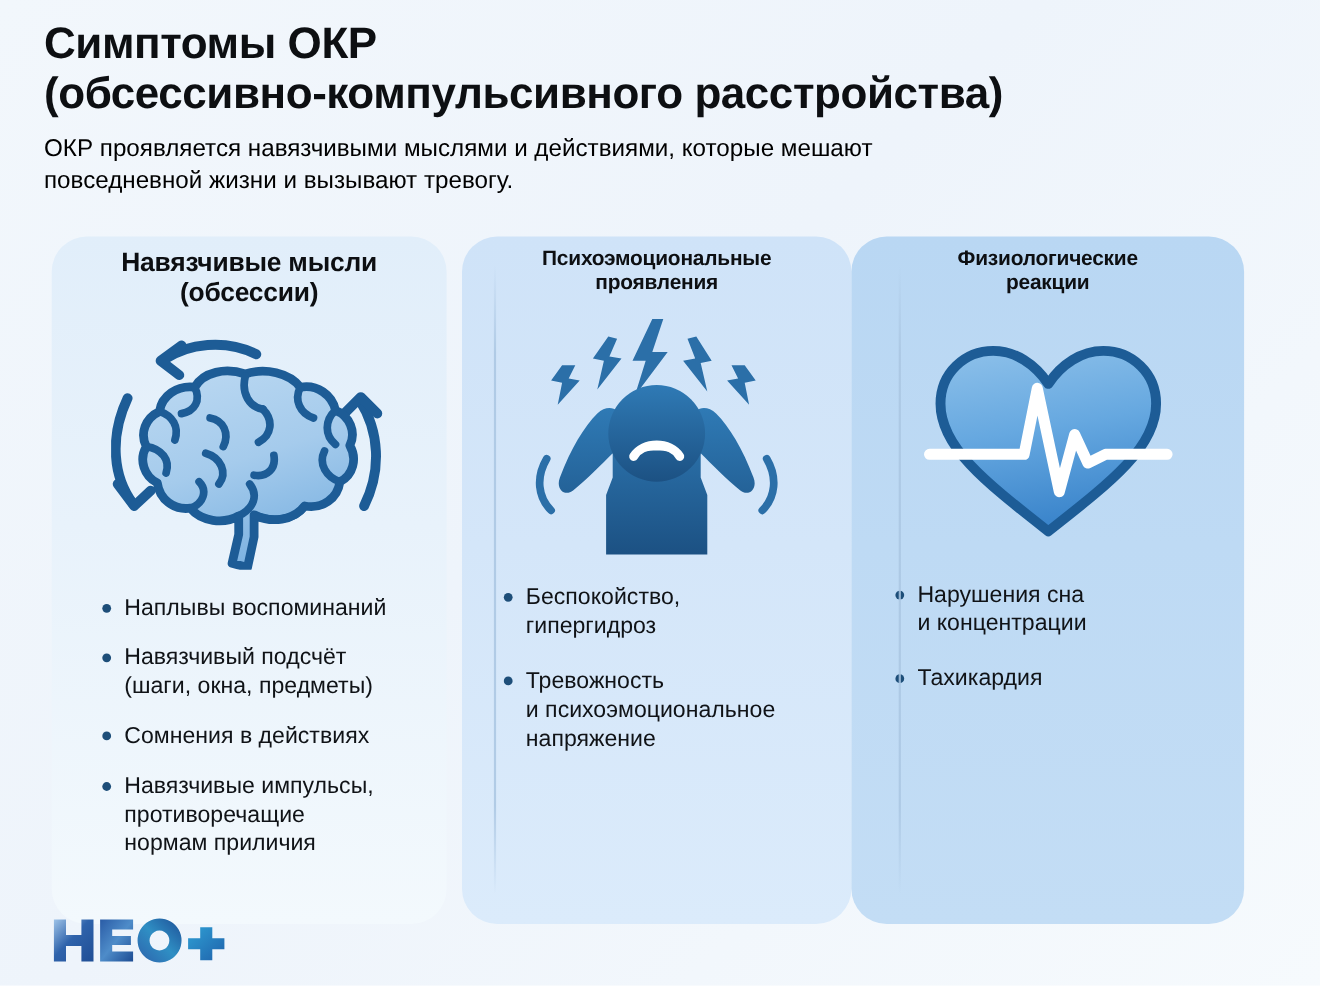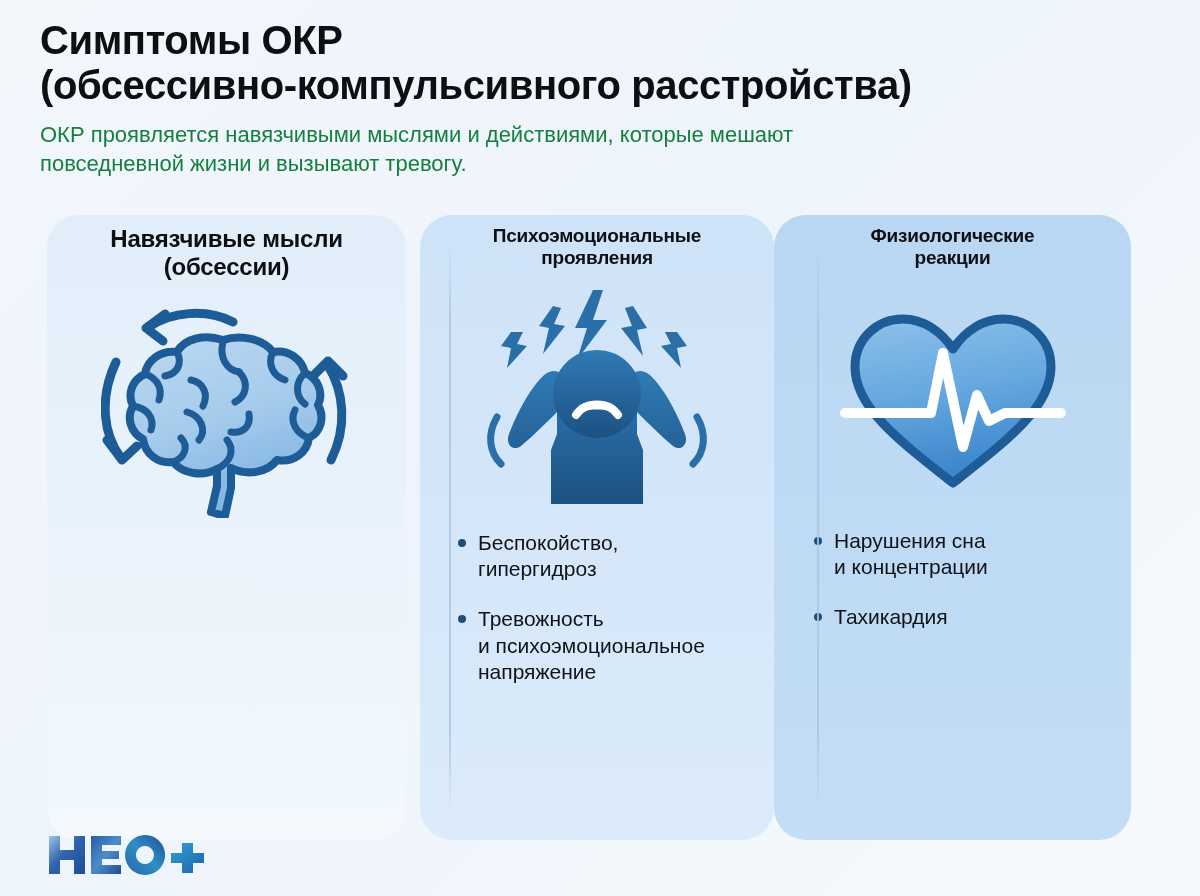"ОКР проявляется навязчивыми мыслями и" .subtitle { color: #15803d -> #000000 }
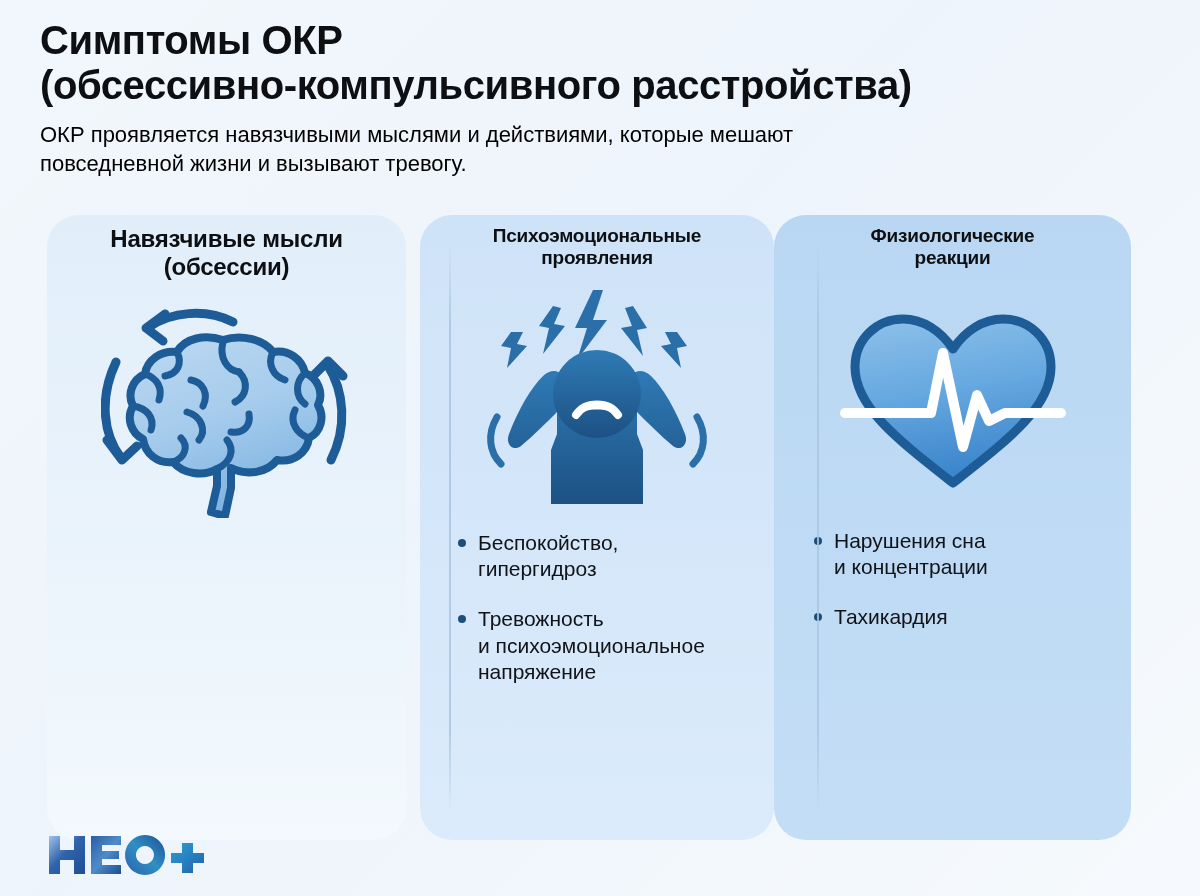"Наплывы воспоминаний" ul.bullets { html: none -> <ul> <li>Наплывы воспоминаний</li> <li>Навязчивый подсчёт (шаги, окна, предметы)</li> <li>Сомнения в действиях</li> <li>Навязчивые импульсы, противоречащие нормам приличия</li> </ul> }
